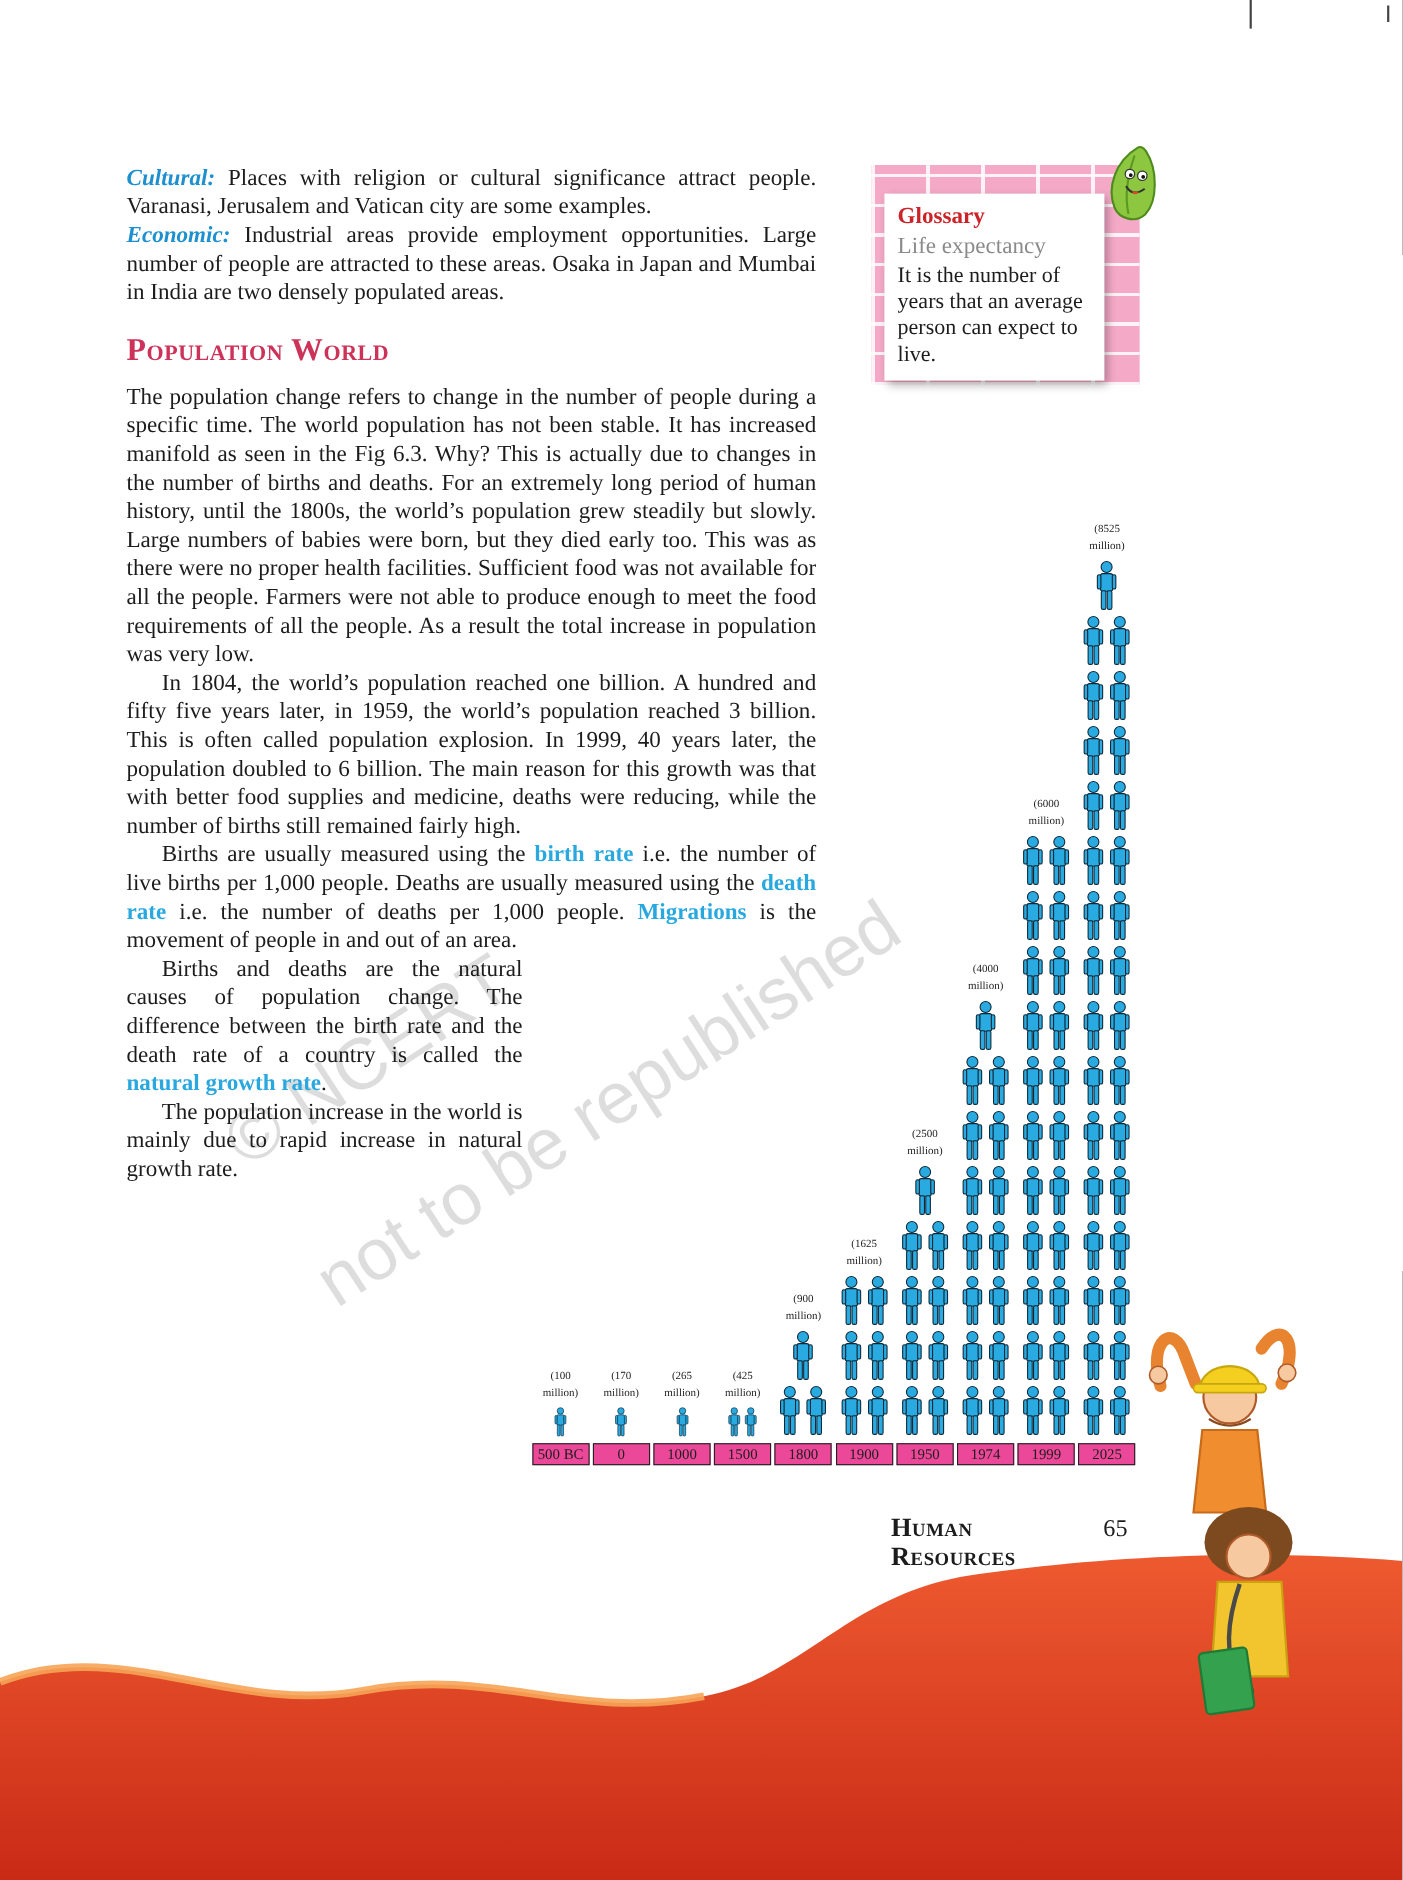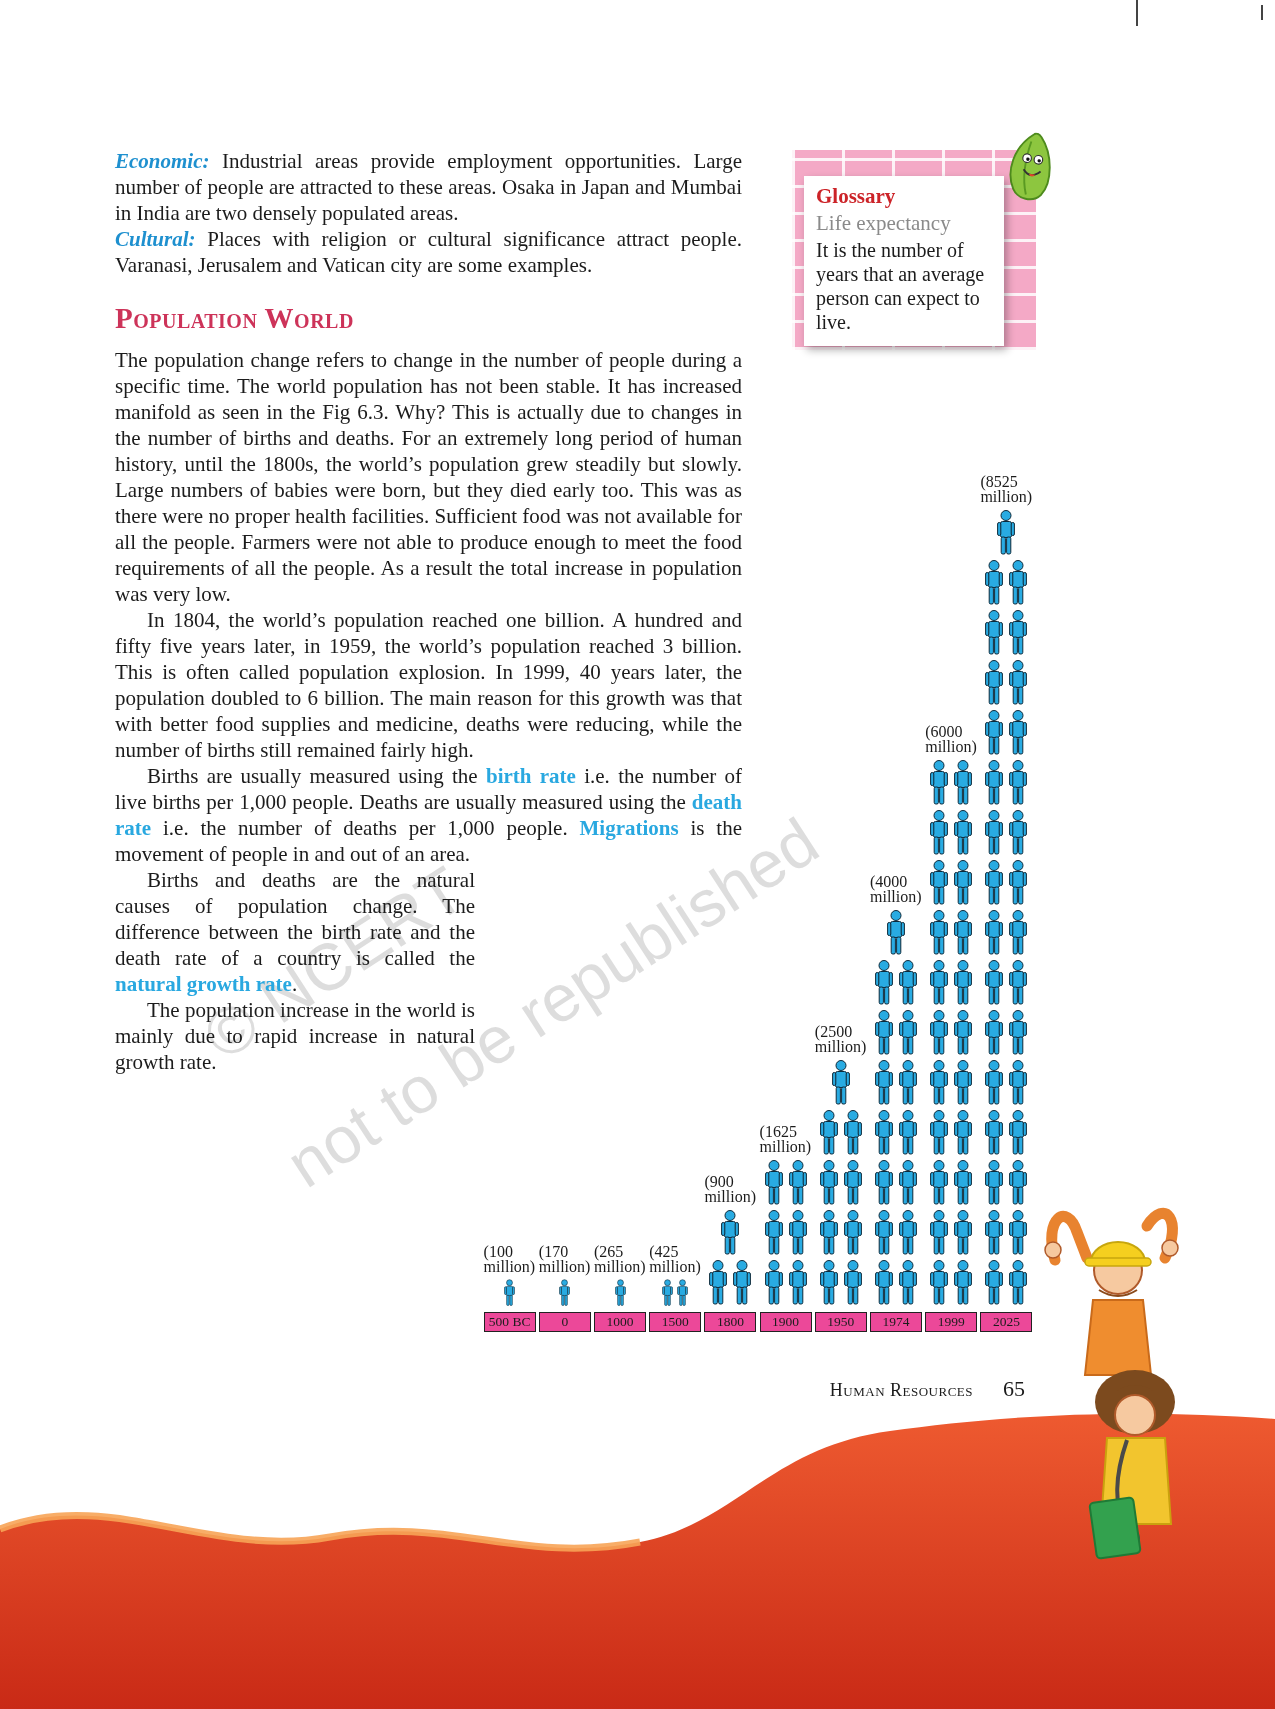"Economic: Industrial areas provide" p.body-p { order: before "Cultural: Places with religion or" -> after "Cultural: Places with religion or" }
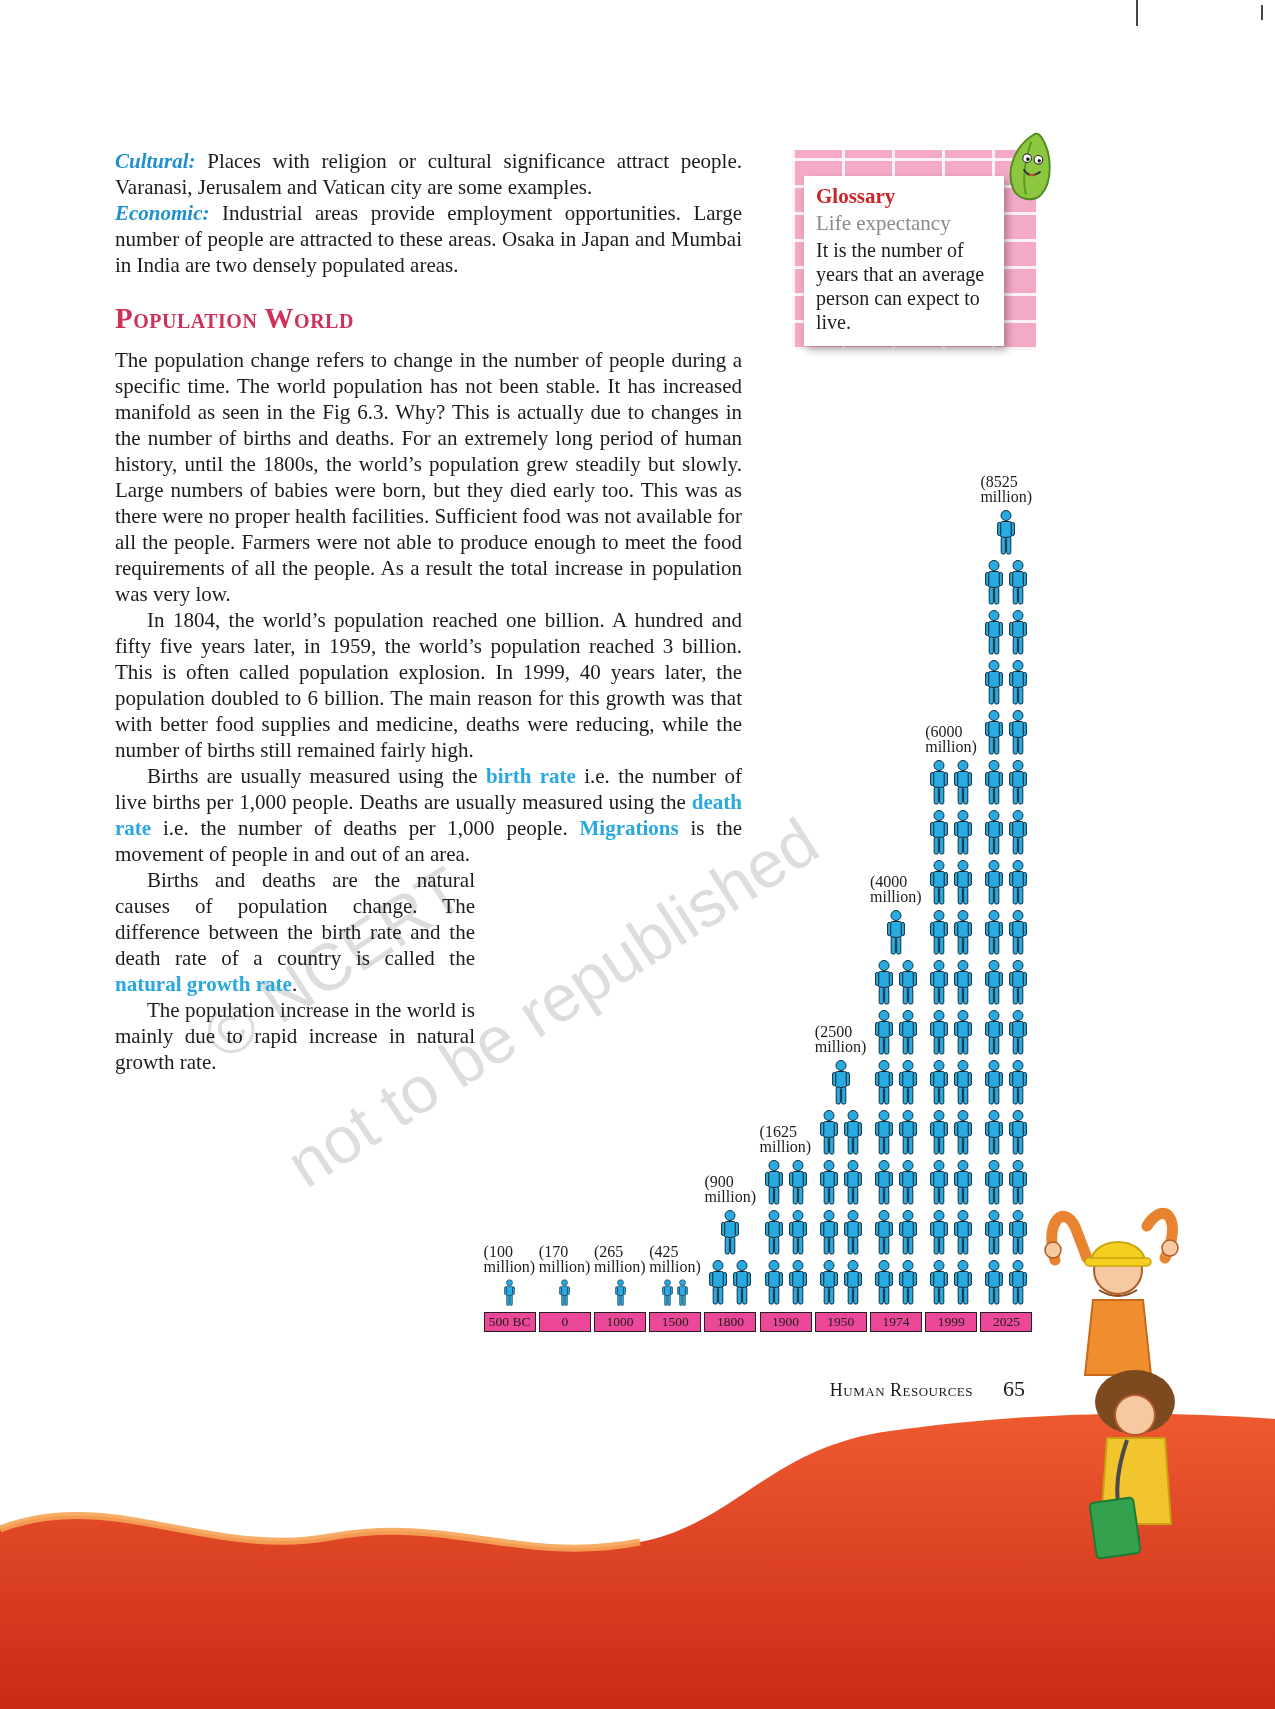"(8525 million)" .col-value-label { font-size: 16px -> 10px; text-align: left -> center }
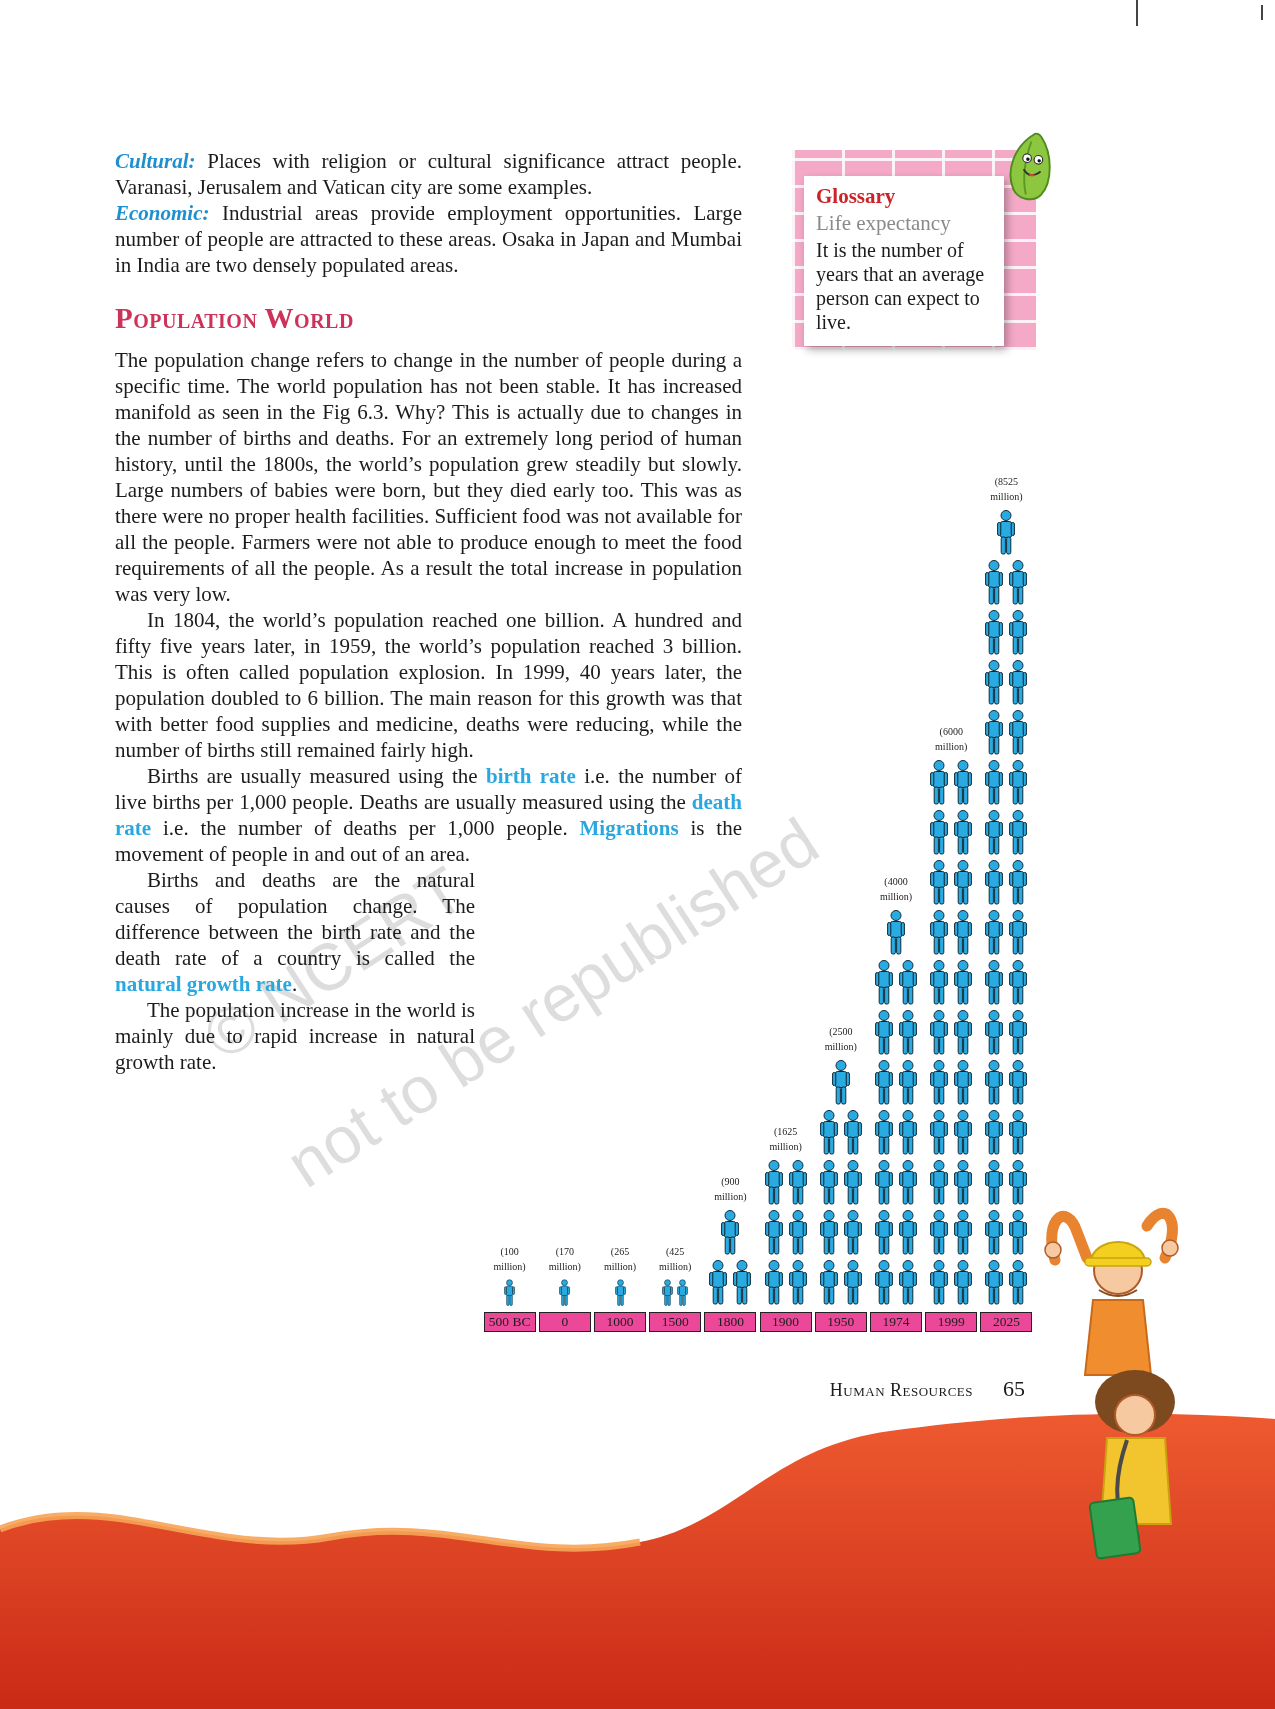"Human Resources" .footer-section { font-size: 18px -> 24px; font-weight: none -> bold }
